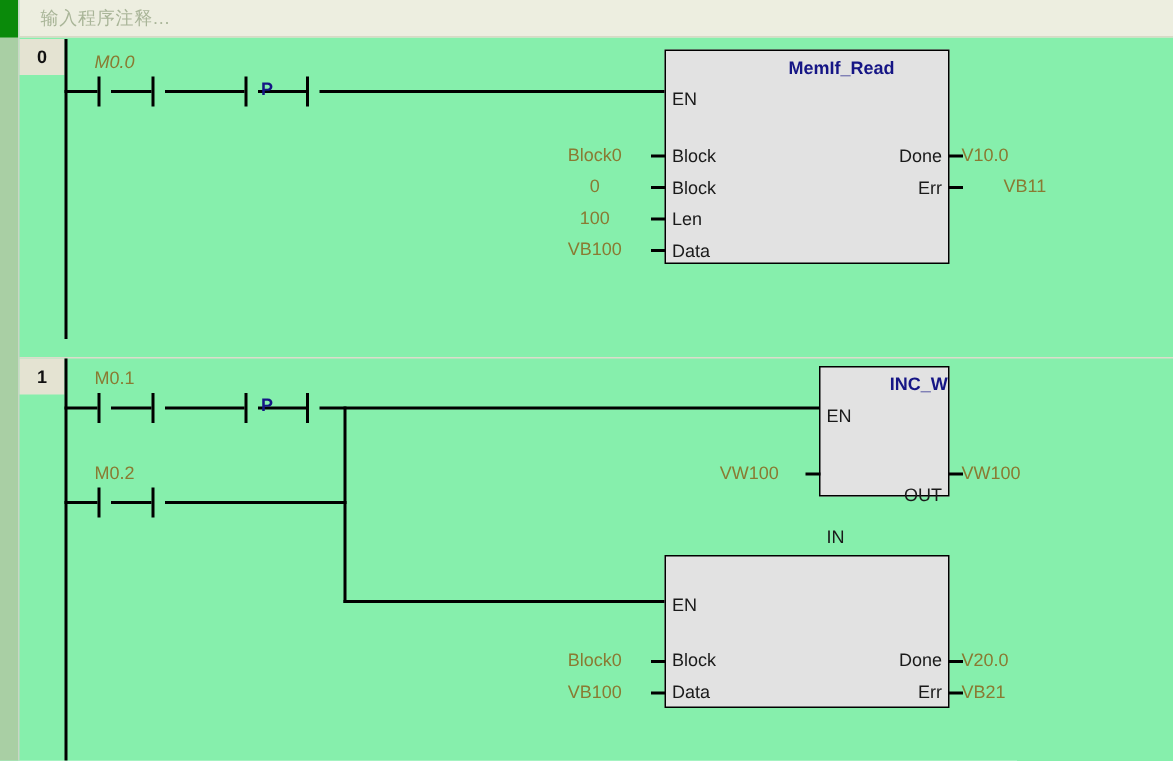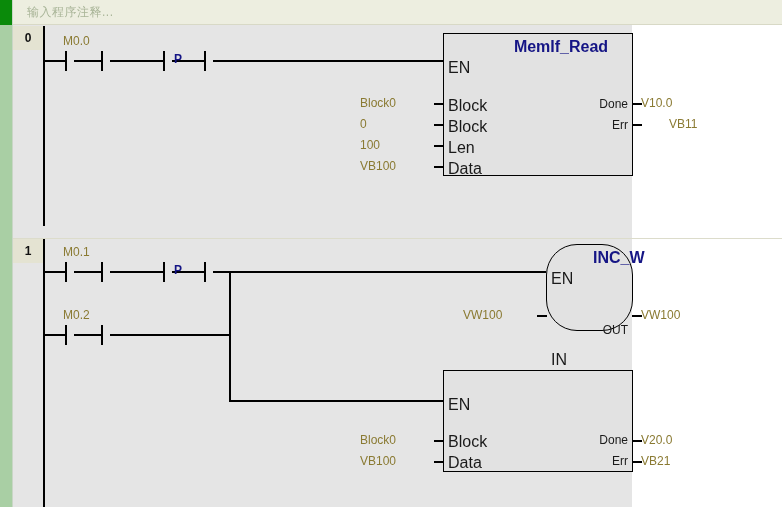"输入程序注释..." #app { background: #e5e5e5 -> #86efac; width: 632px -> 782px }
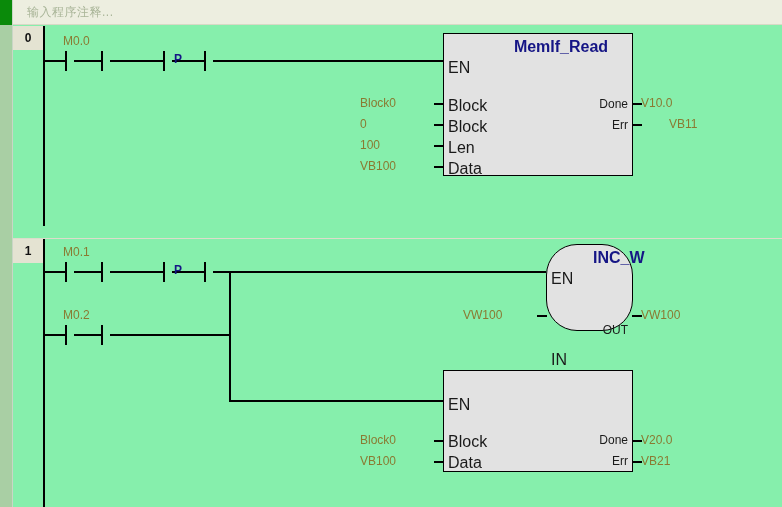"M0.0" div.label-tag { font-style: none -> italic }
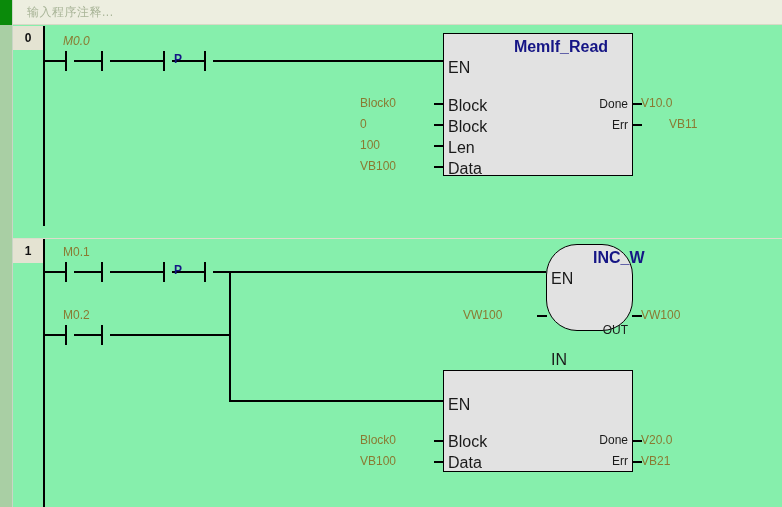"MemIf_Read" .fb-title { font-size: 16px -> 12px }
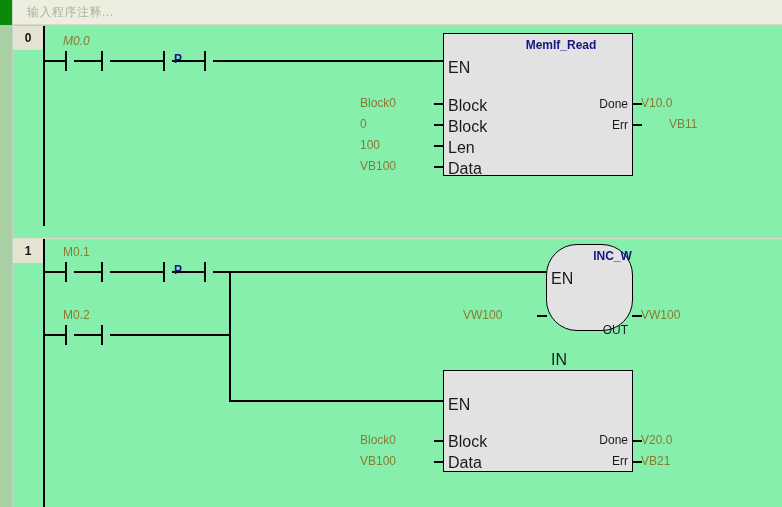"EN" .pin-in { font-size: 16px -> 12px }
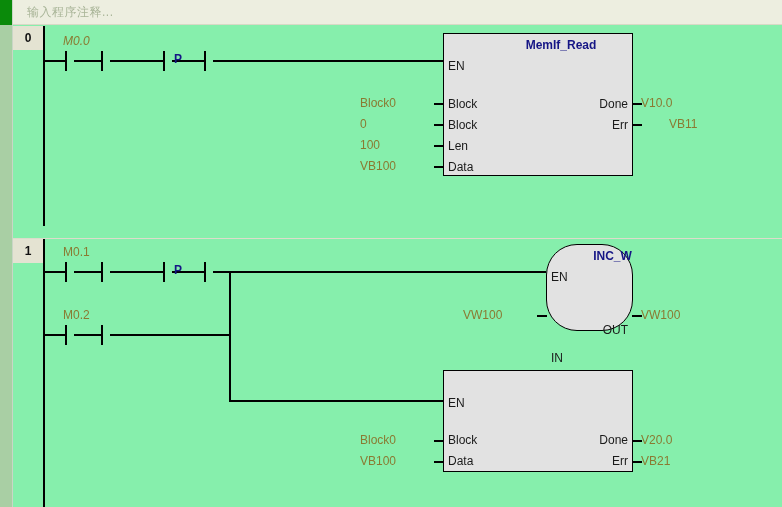"Block0" .pin-val-l { text-align: left -> center }
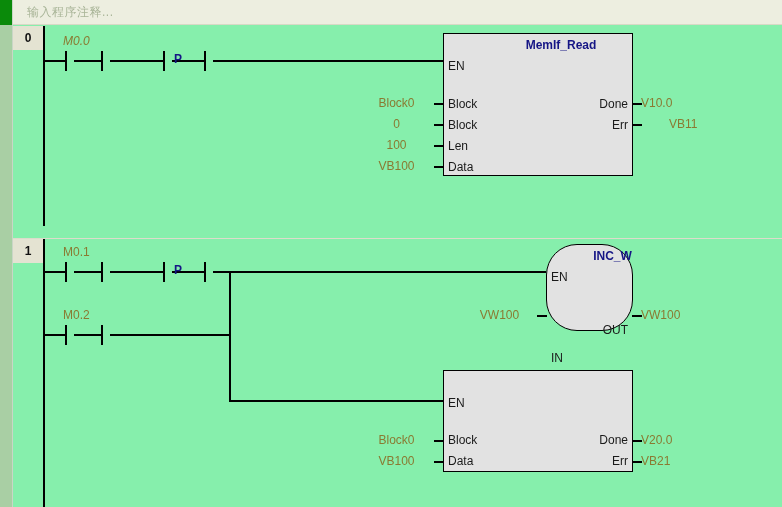"INC_W" div.fb { border-radius: 31px -> none }
